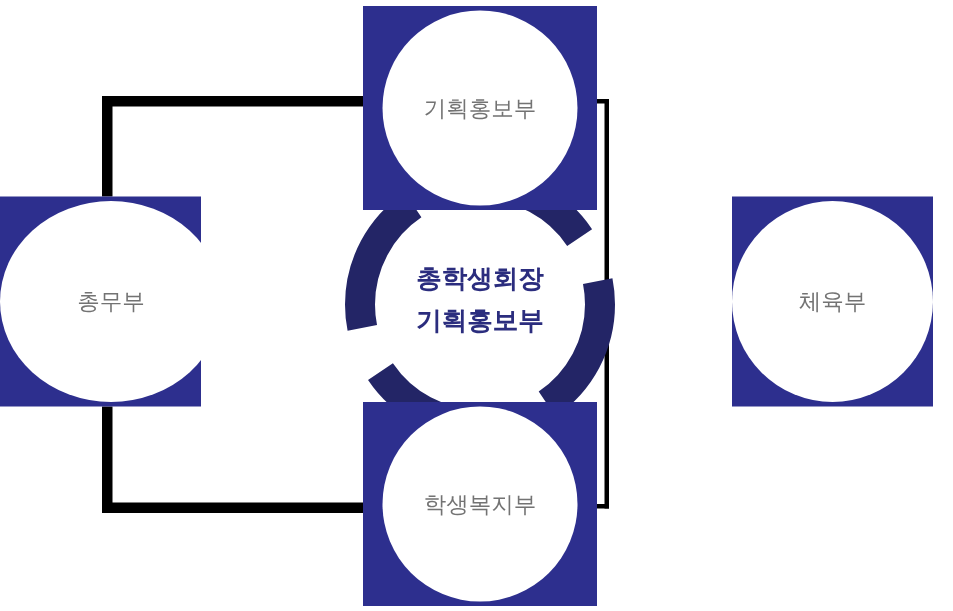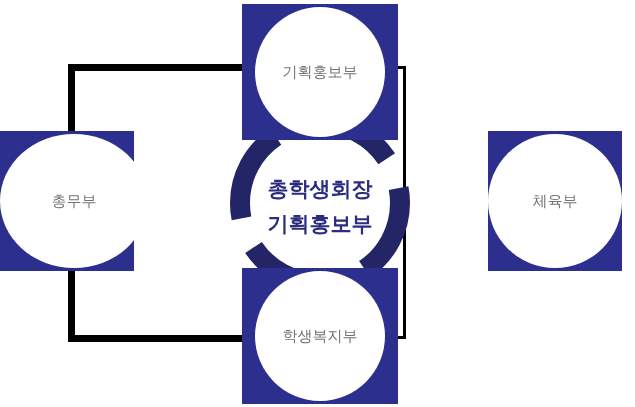"총학생회장" .center-text { font-size: 21px -> 17px }
